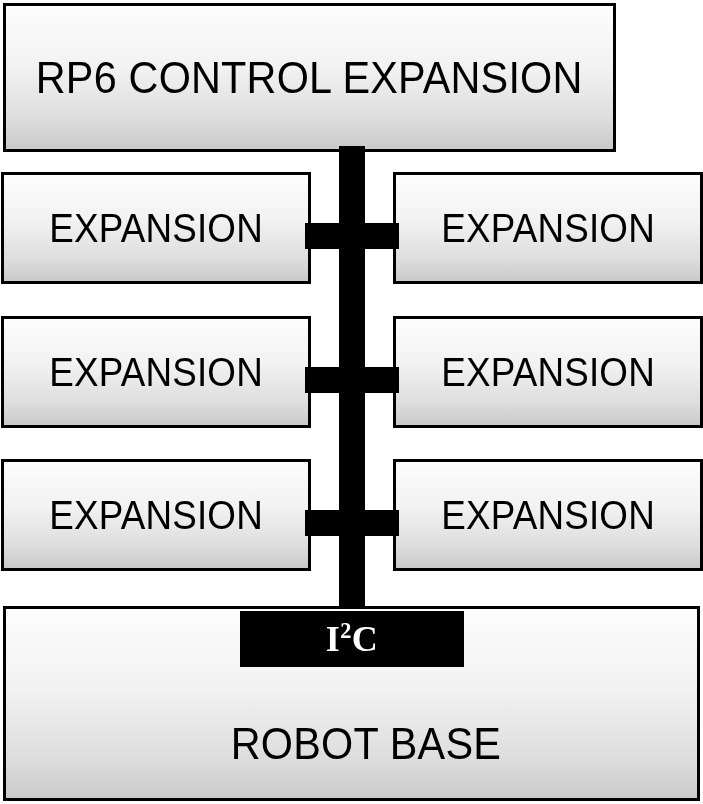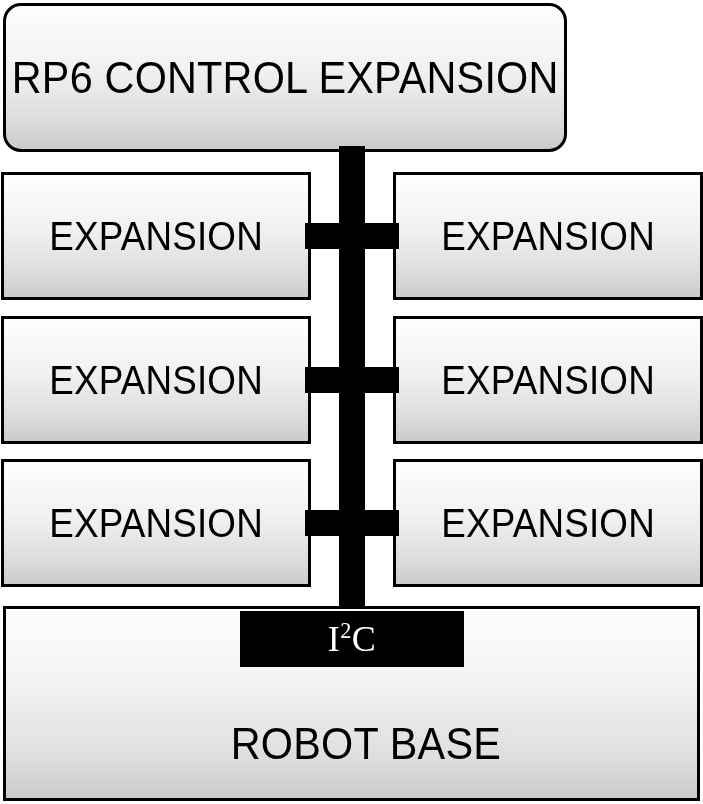"RP6 CONTROL EXPANSION" #control-expansion { border-radius: 18px -> none; width: 564px -> 613px }
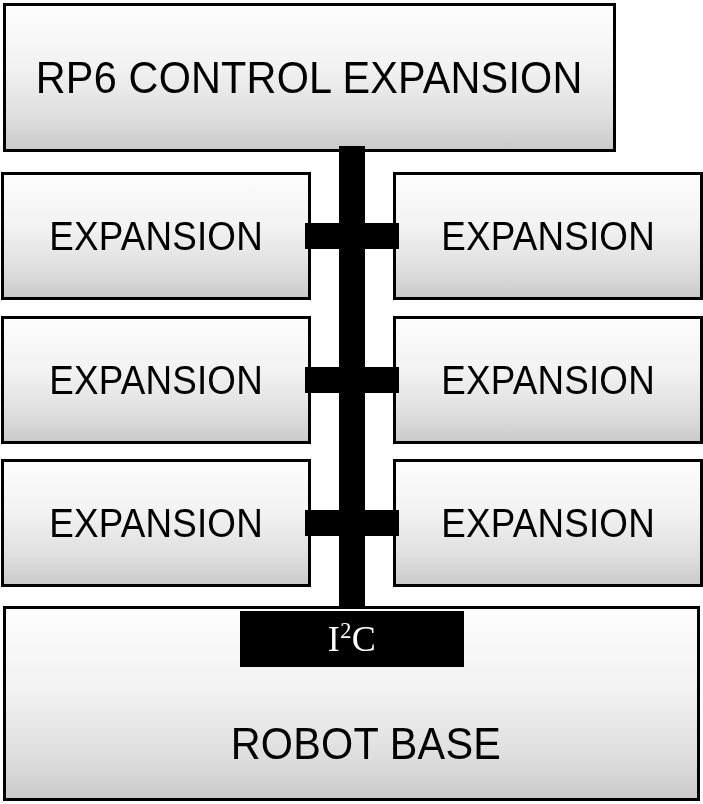"EXPANSION" .expansion-box { height: 128px -> 112px }
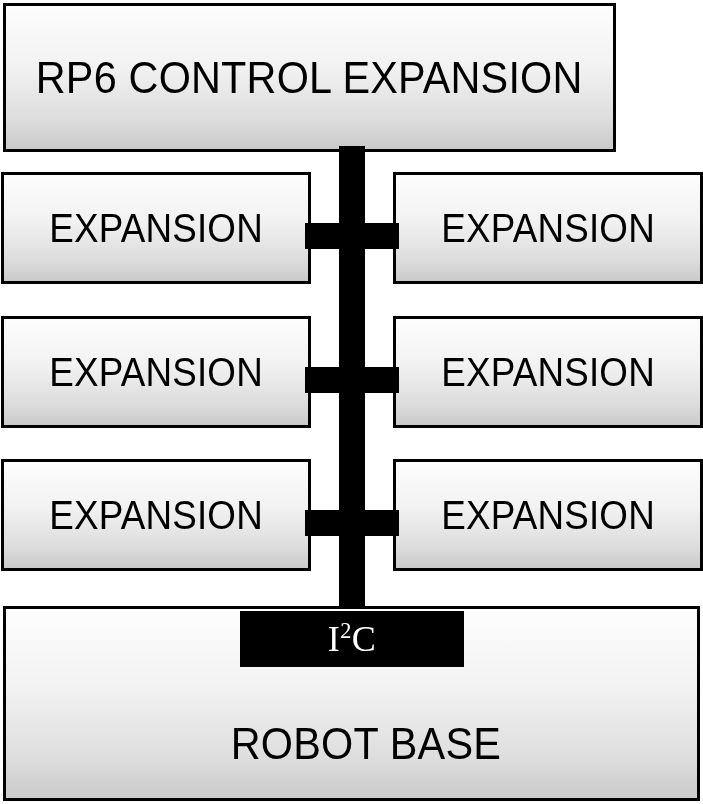"I2C" #i2c-badge .i2c-text { font-weight: 400 -> 700 }
